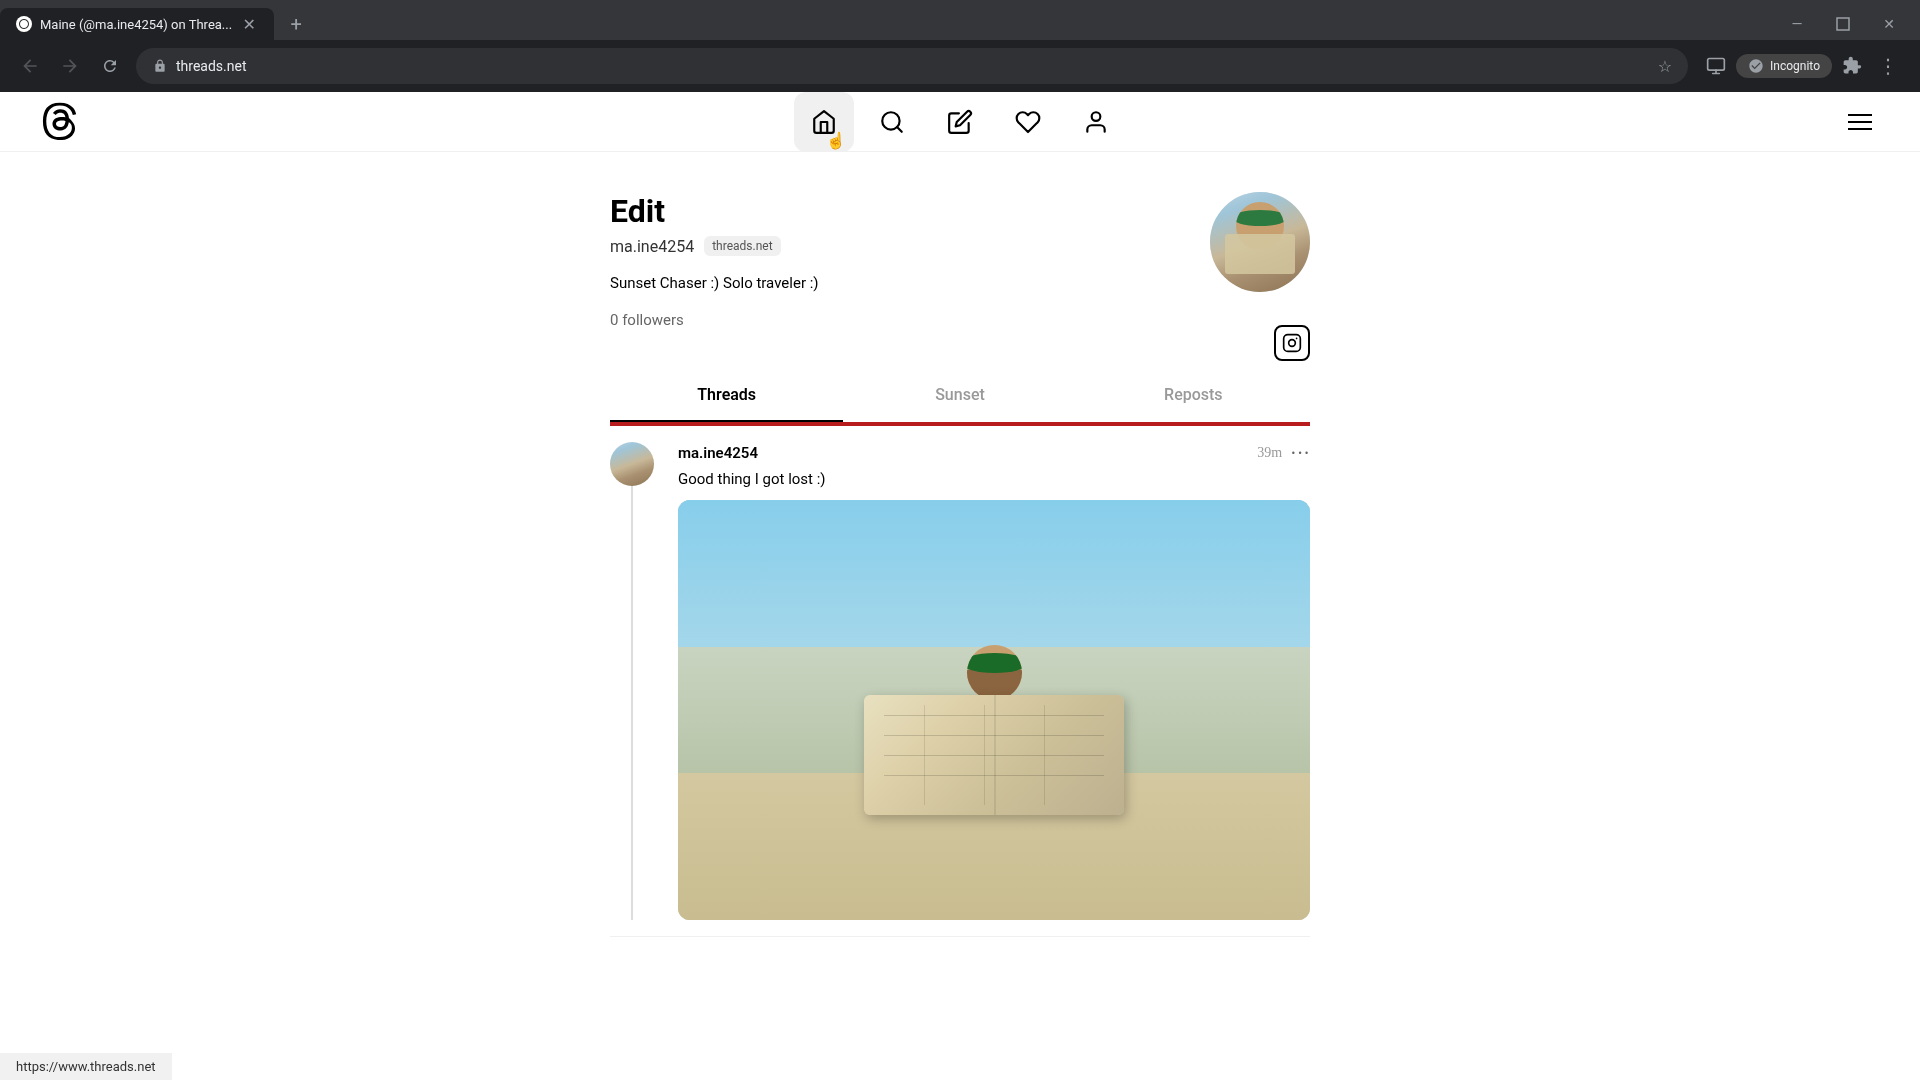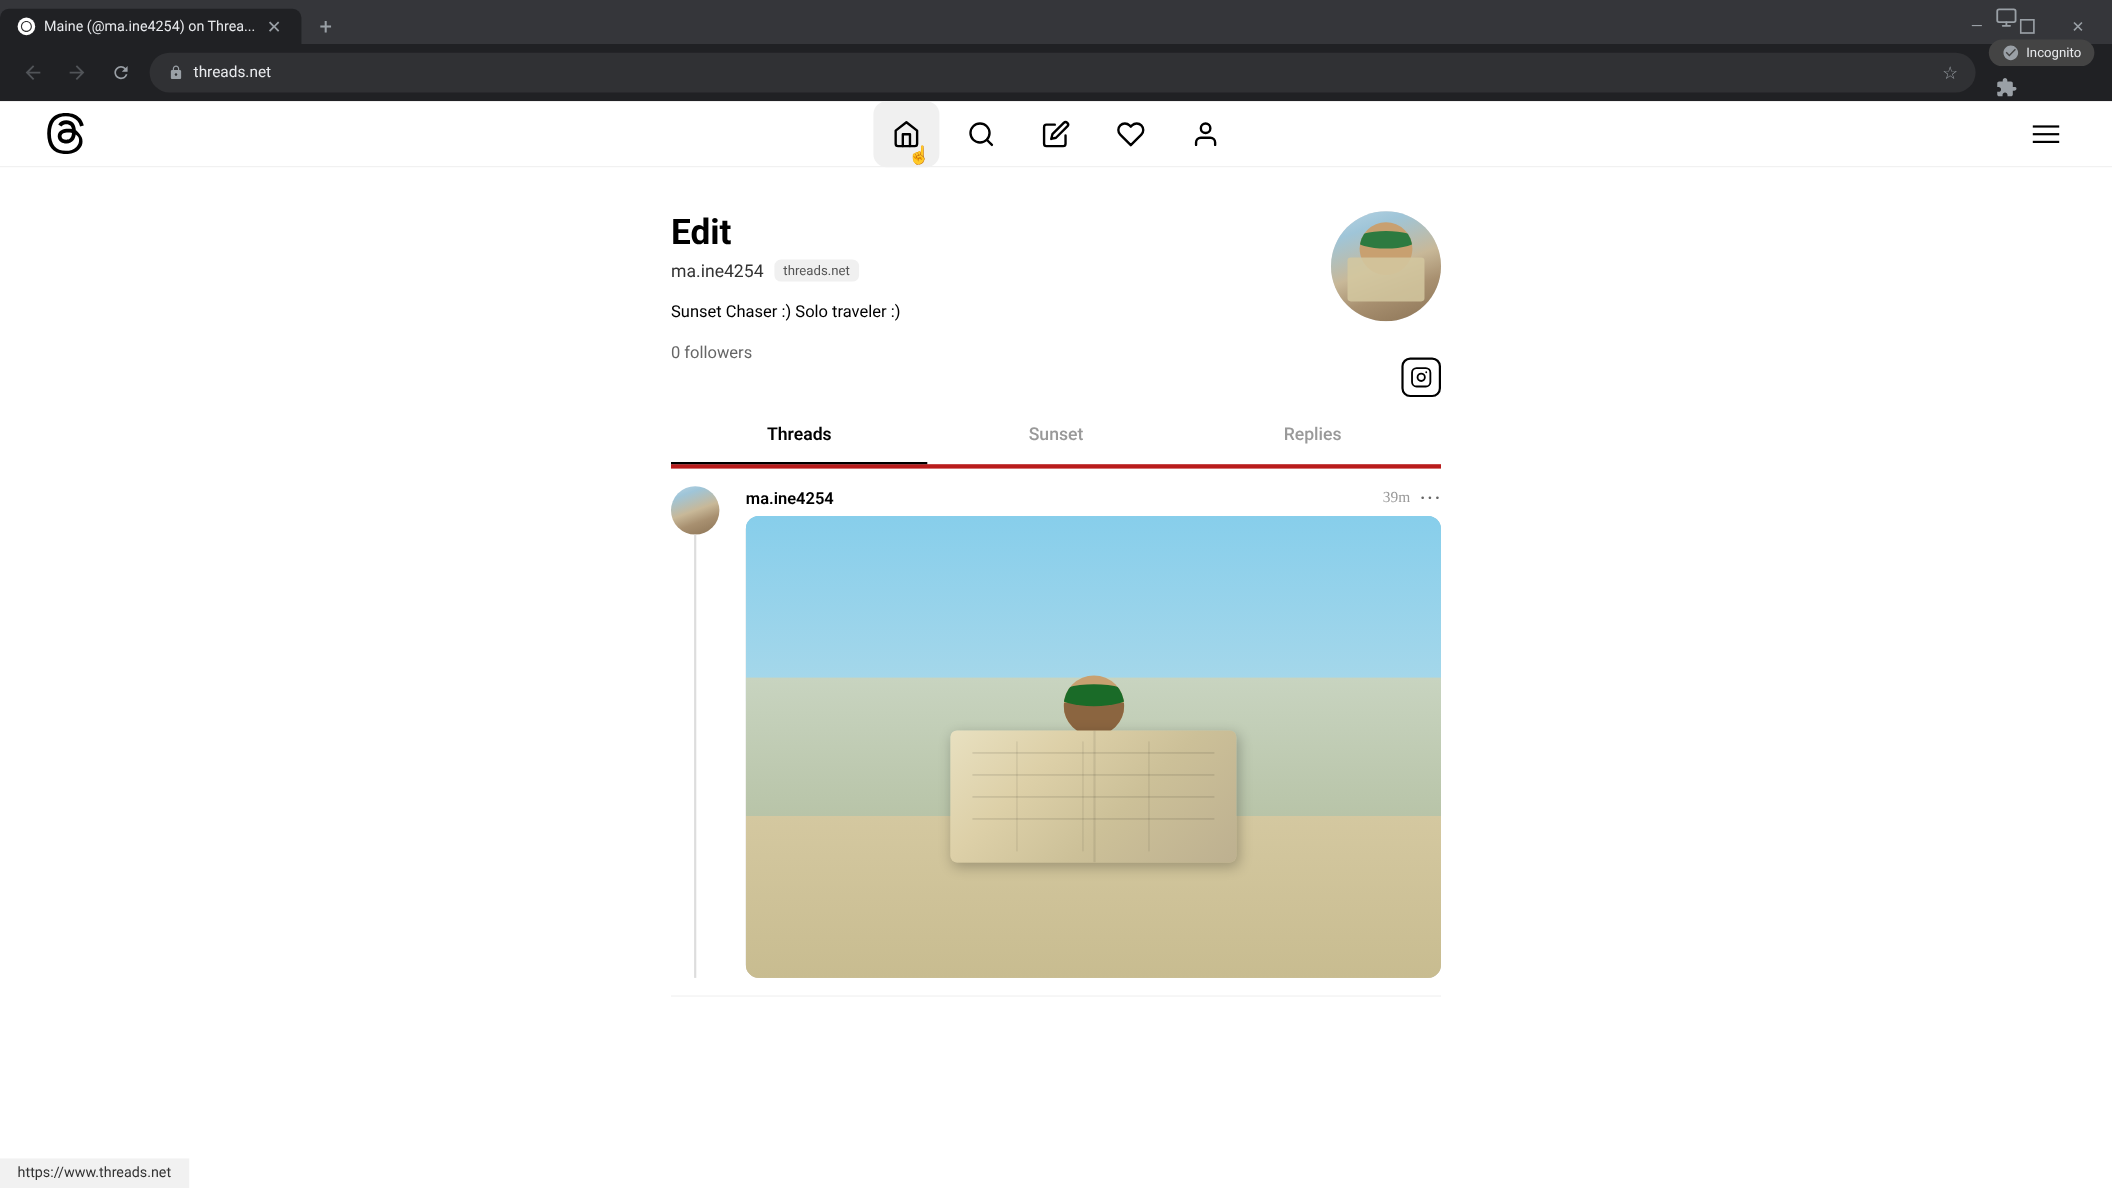"Incognito" .toolbar-icons { align-items: none -> center; flex-direction: column -> none }
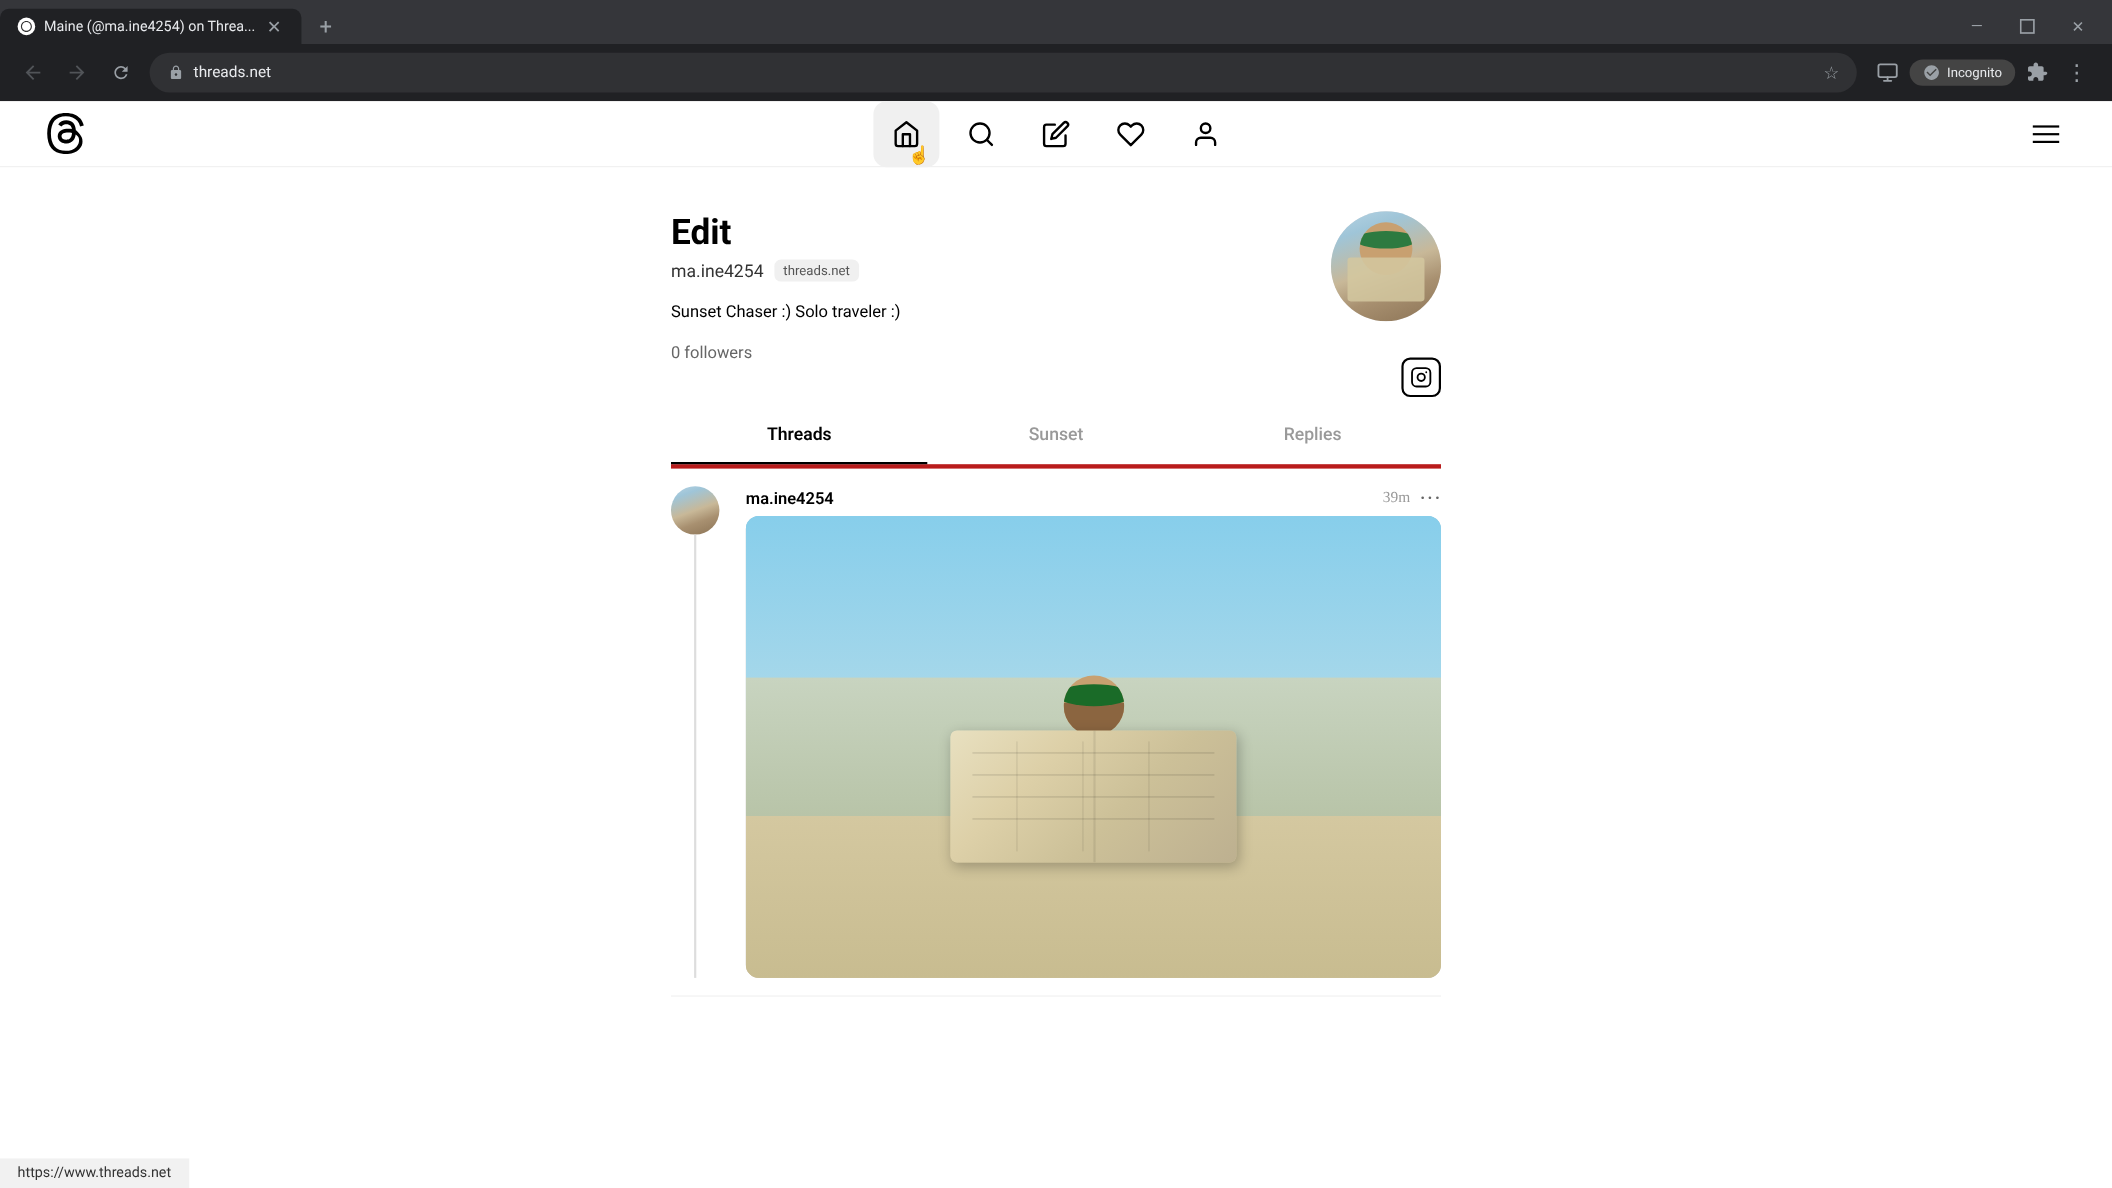"Replies" div.tab-item { text: Replies -> Reposts }
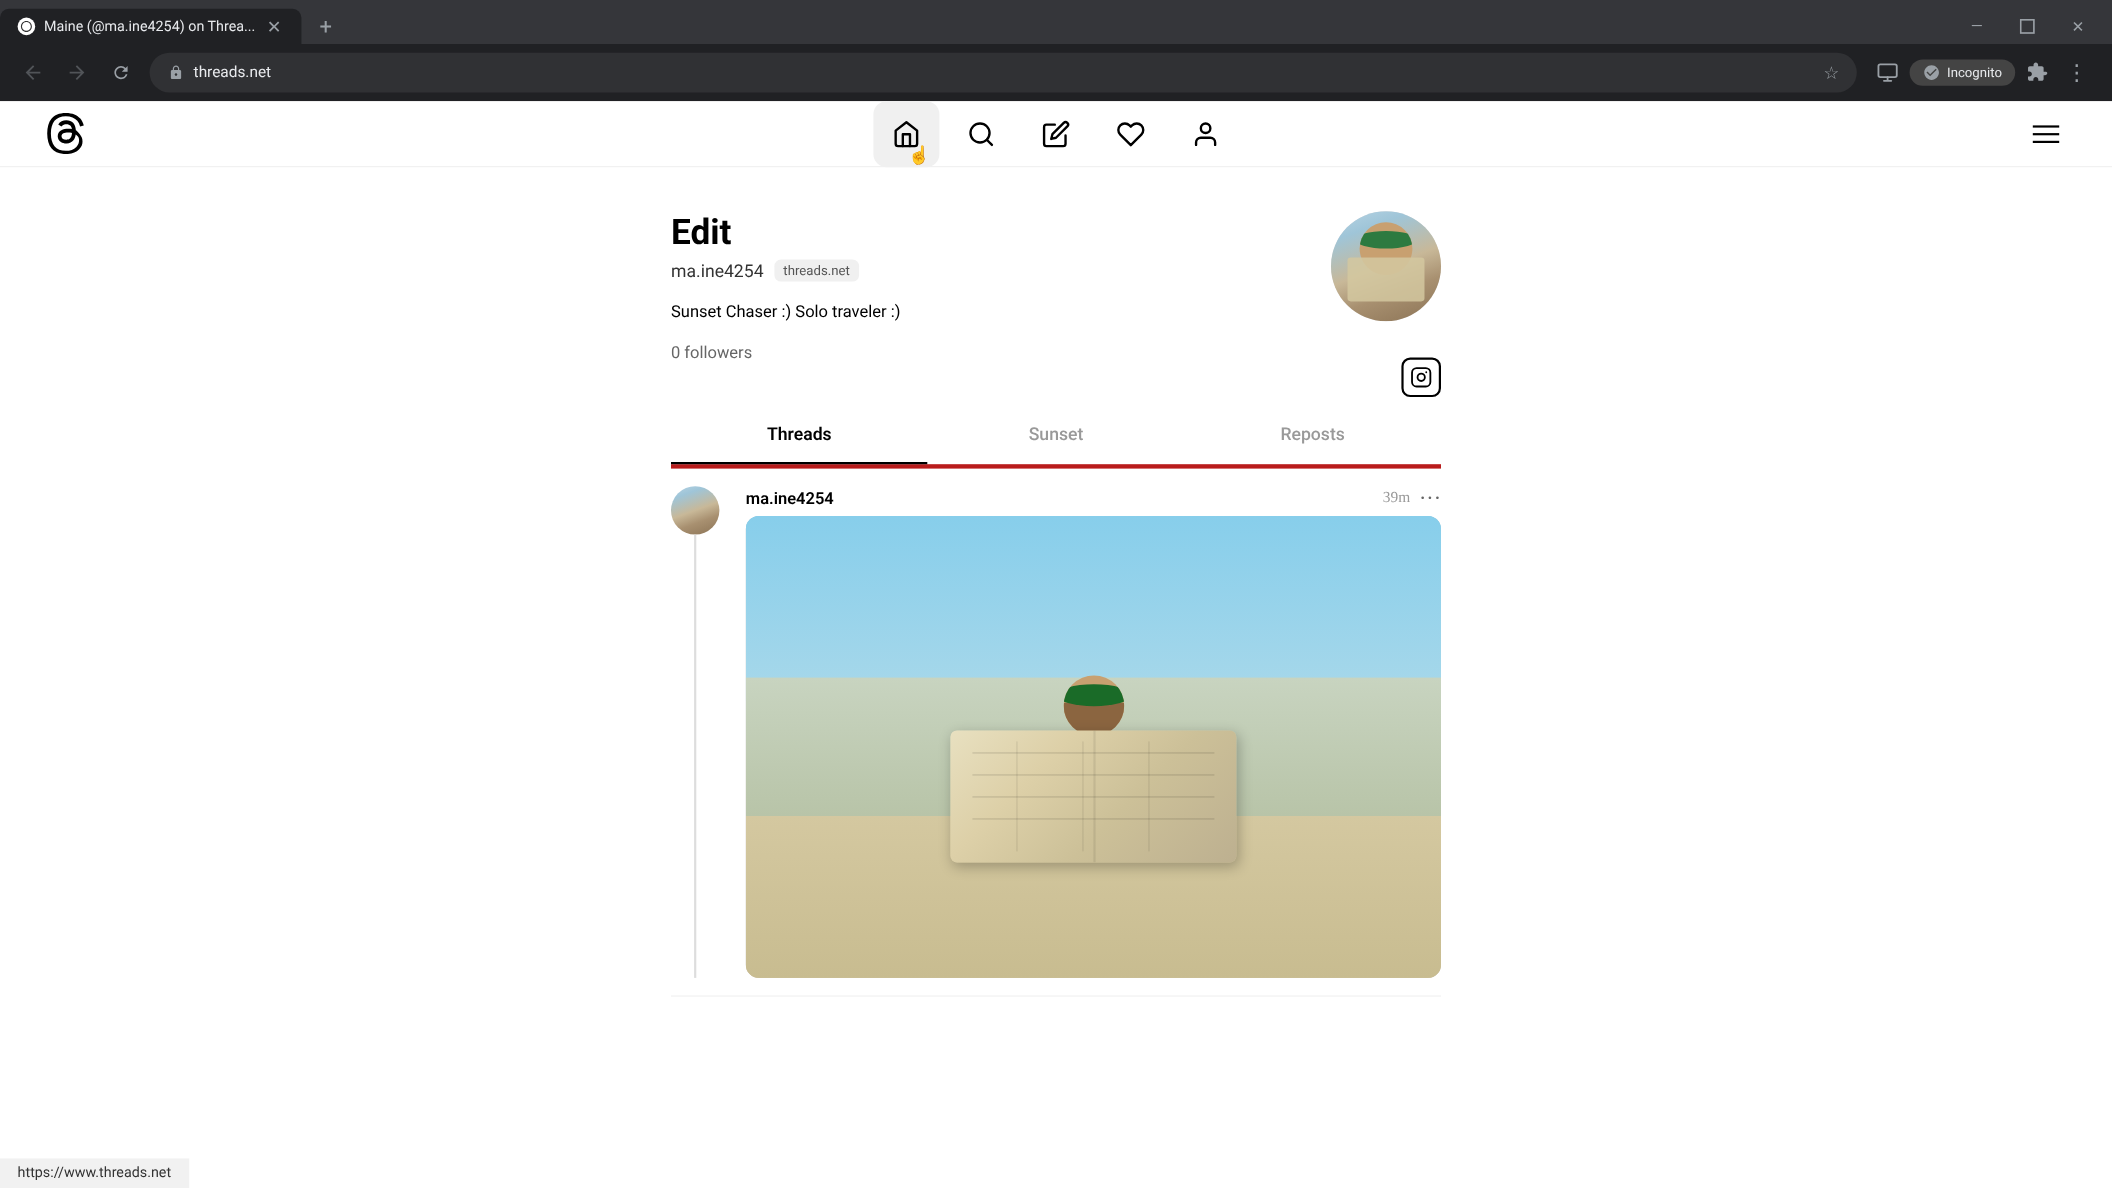"Good thing I got lost" div.post-text { html: none -> <div>Good thing I got lost :)</div> }
